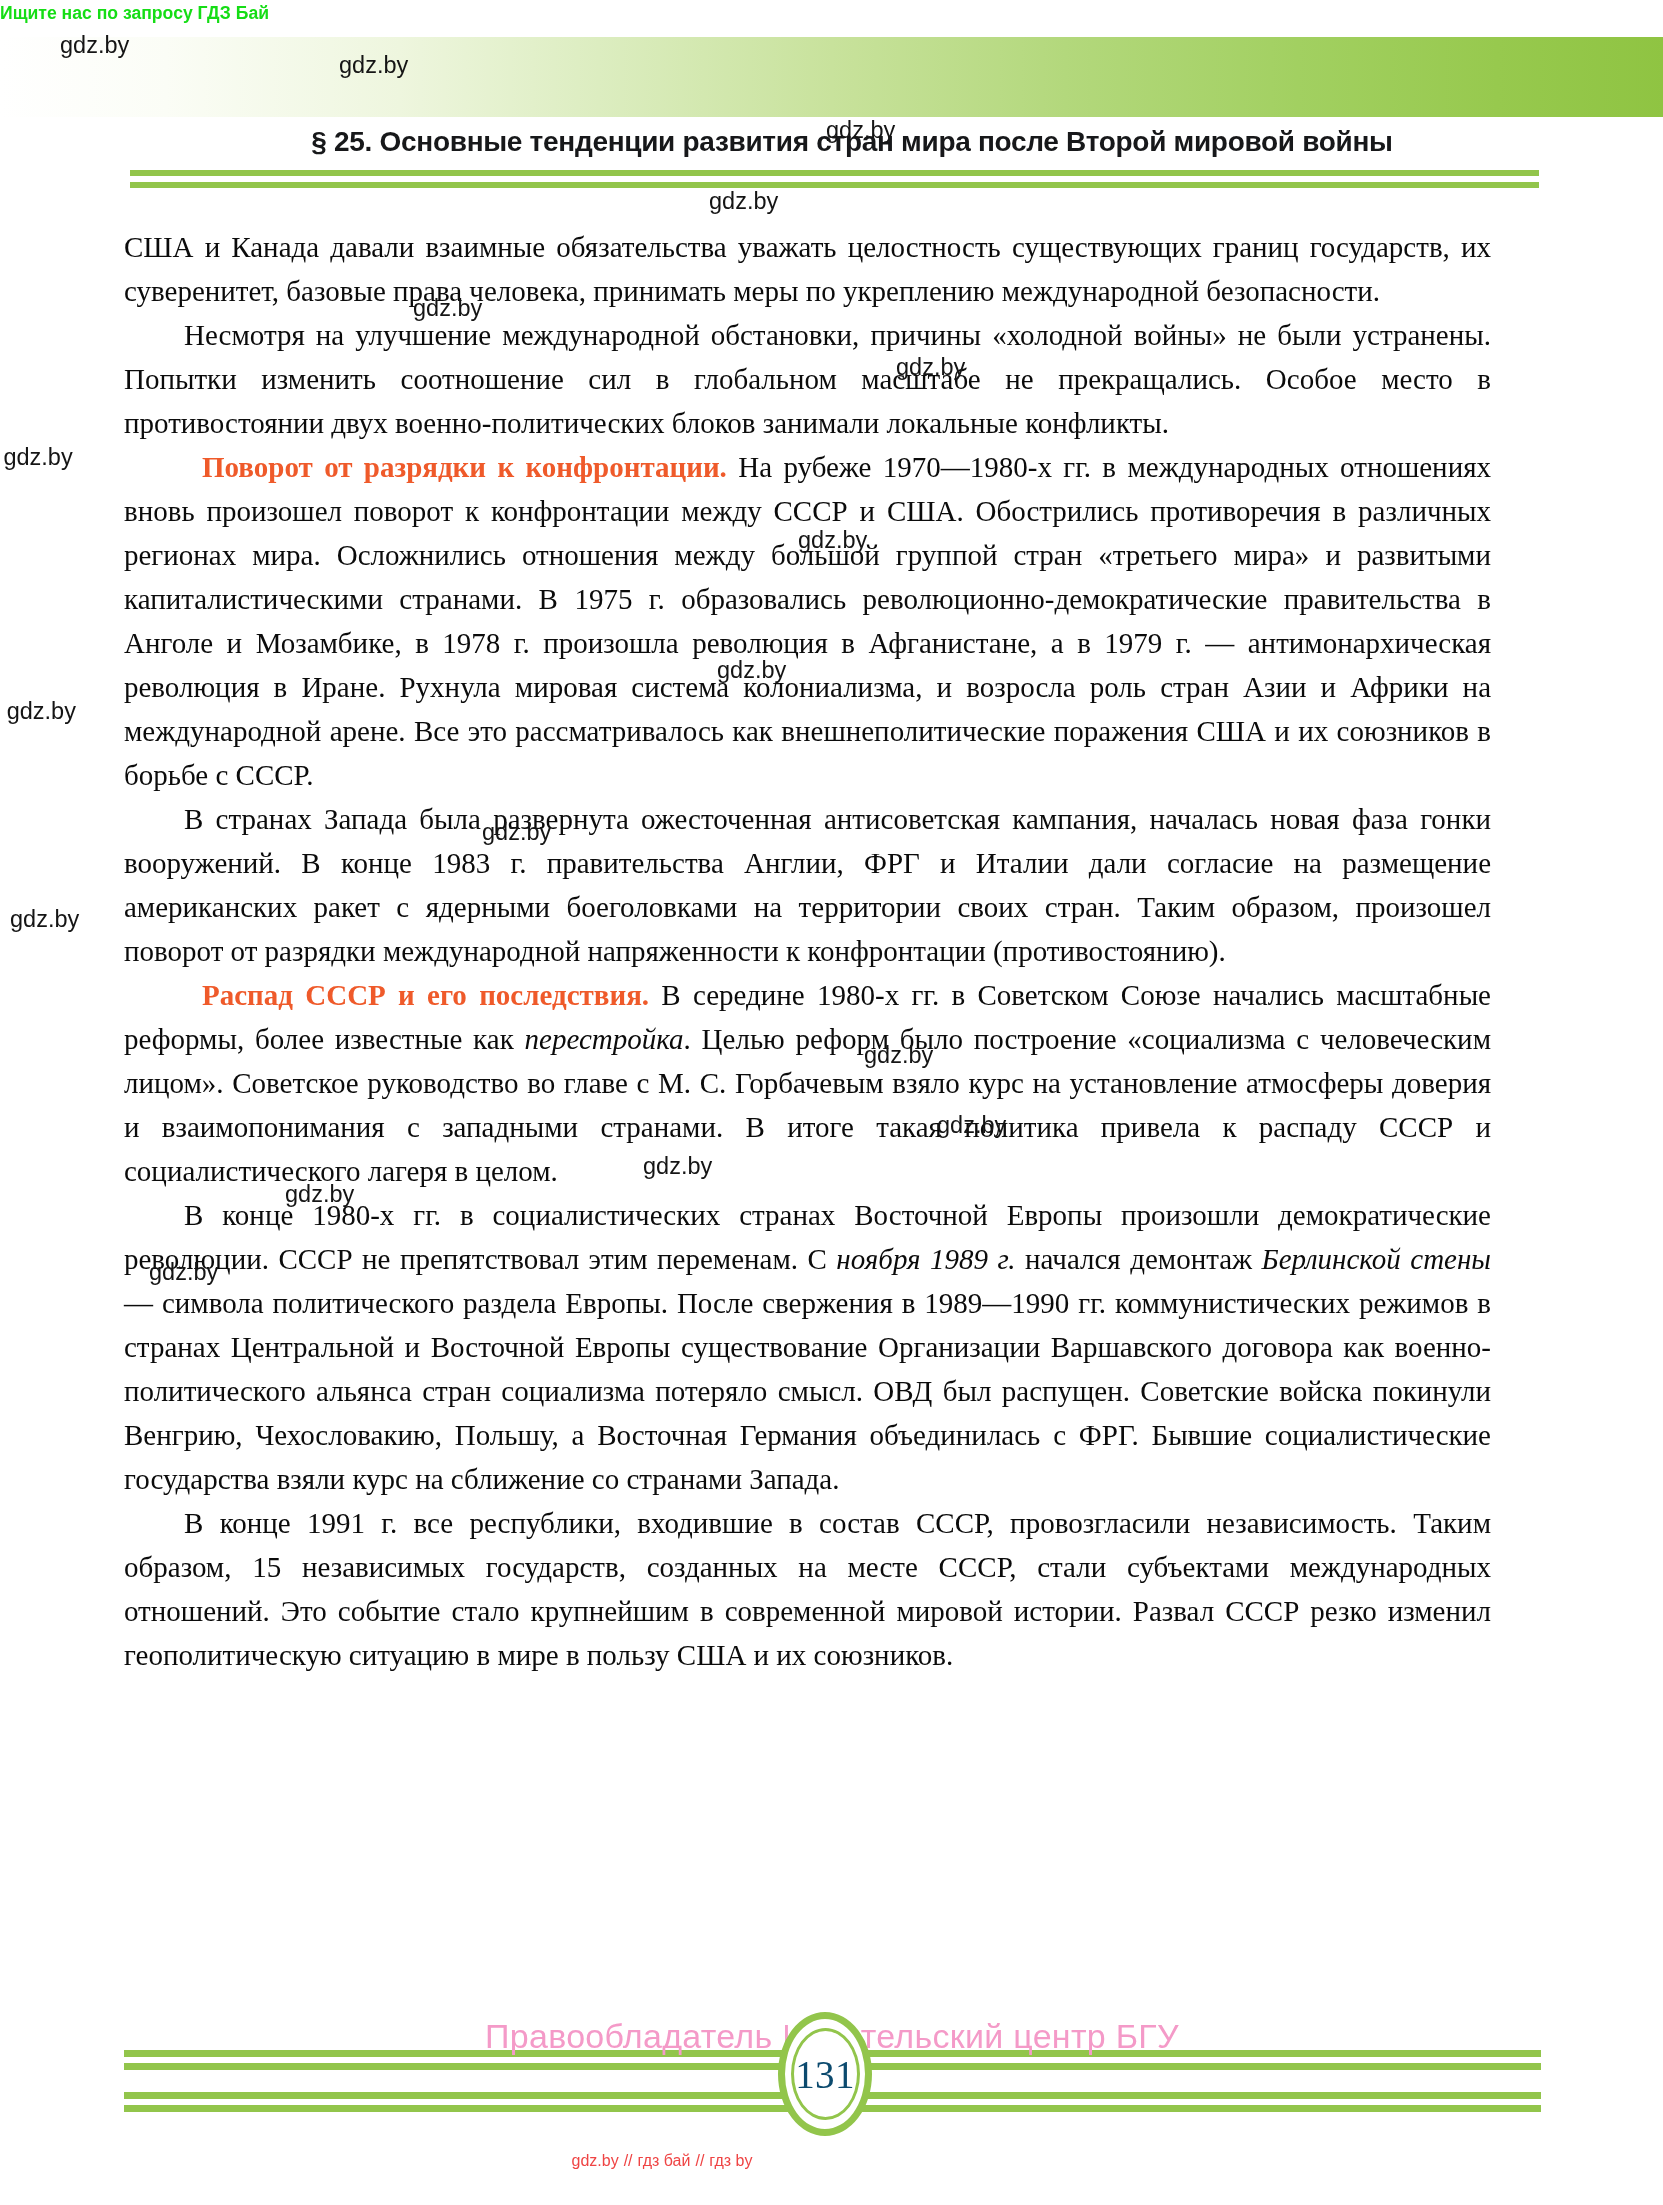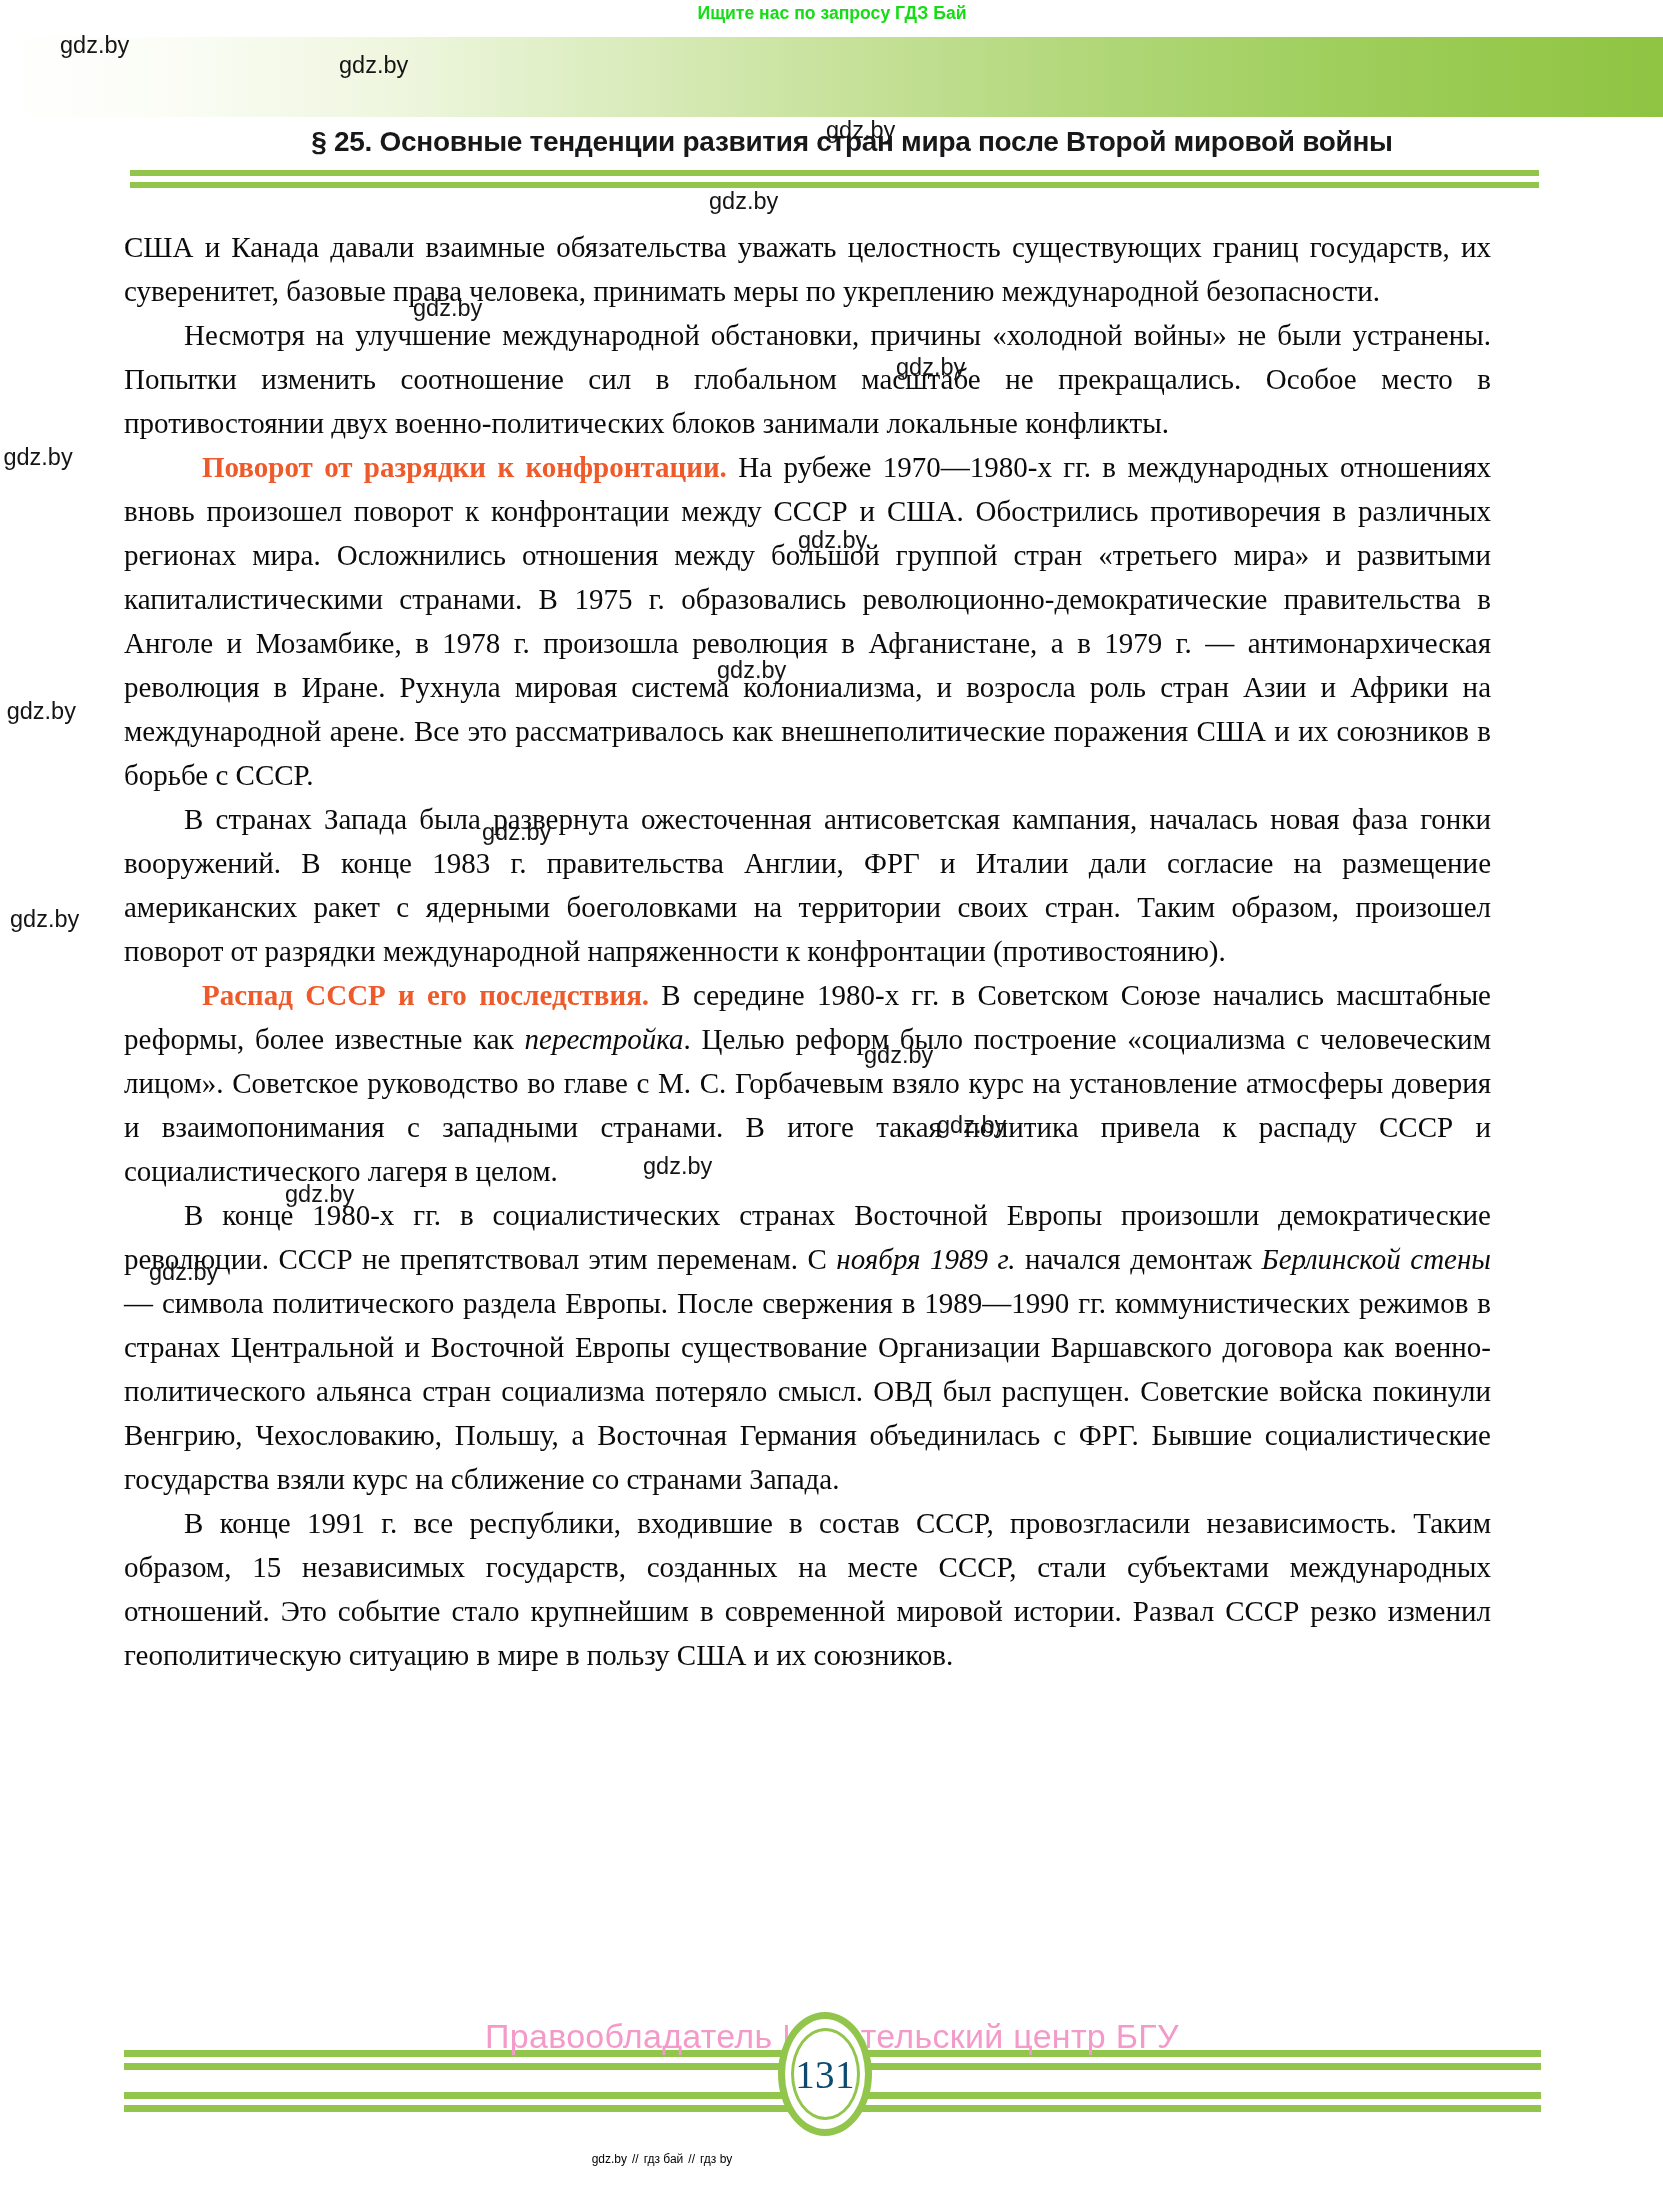"Ищите нас по запросу ГДЗ" .promo-strip { text-align: center -> left }
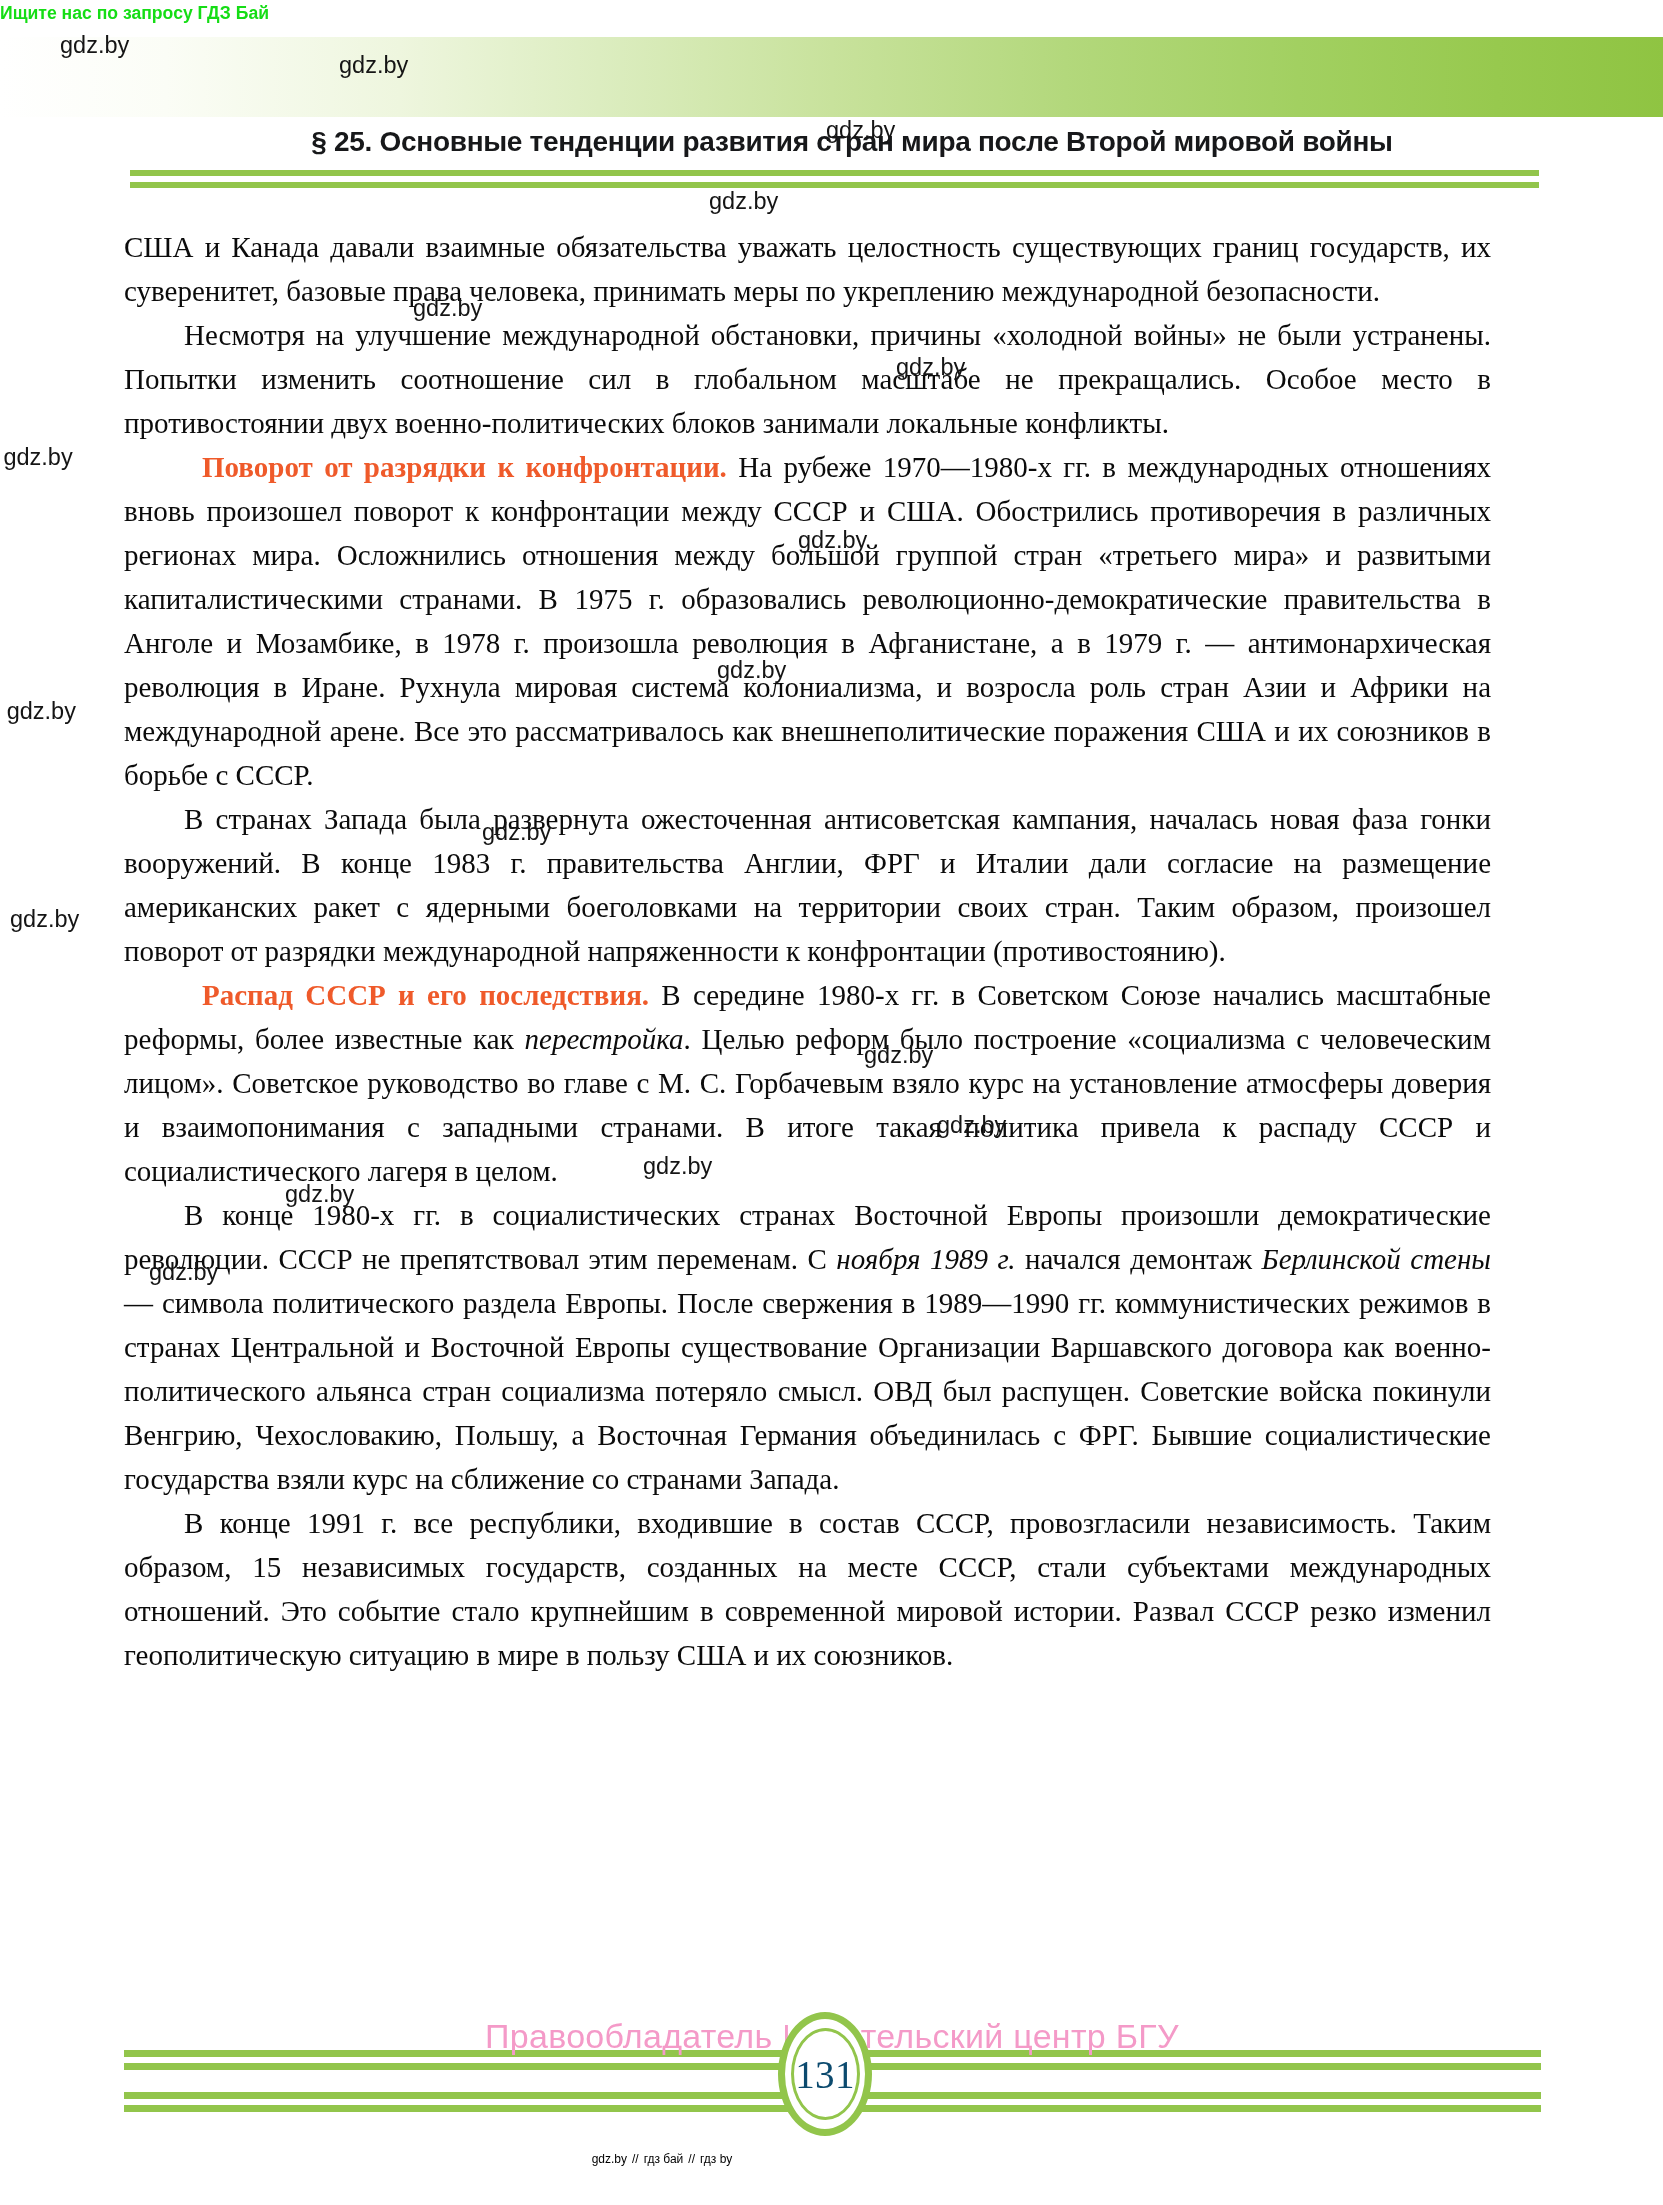"gdz.by // гдз бай //" .bottom-links { color: #000000 -> #ef4444; font-size: 12px -> 16px }
